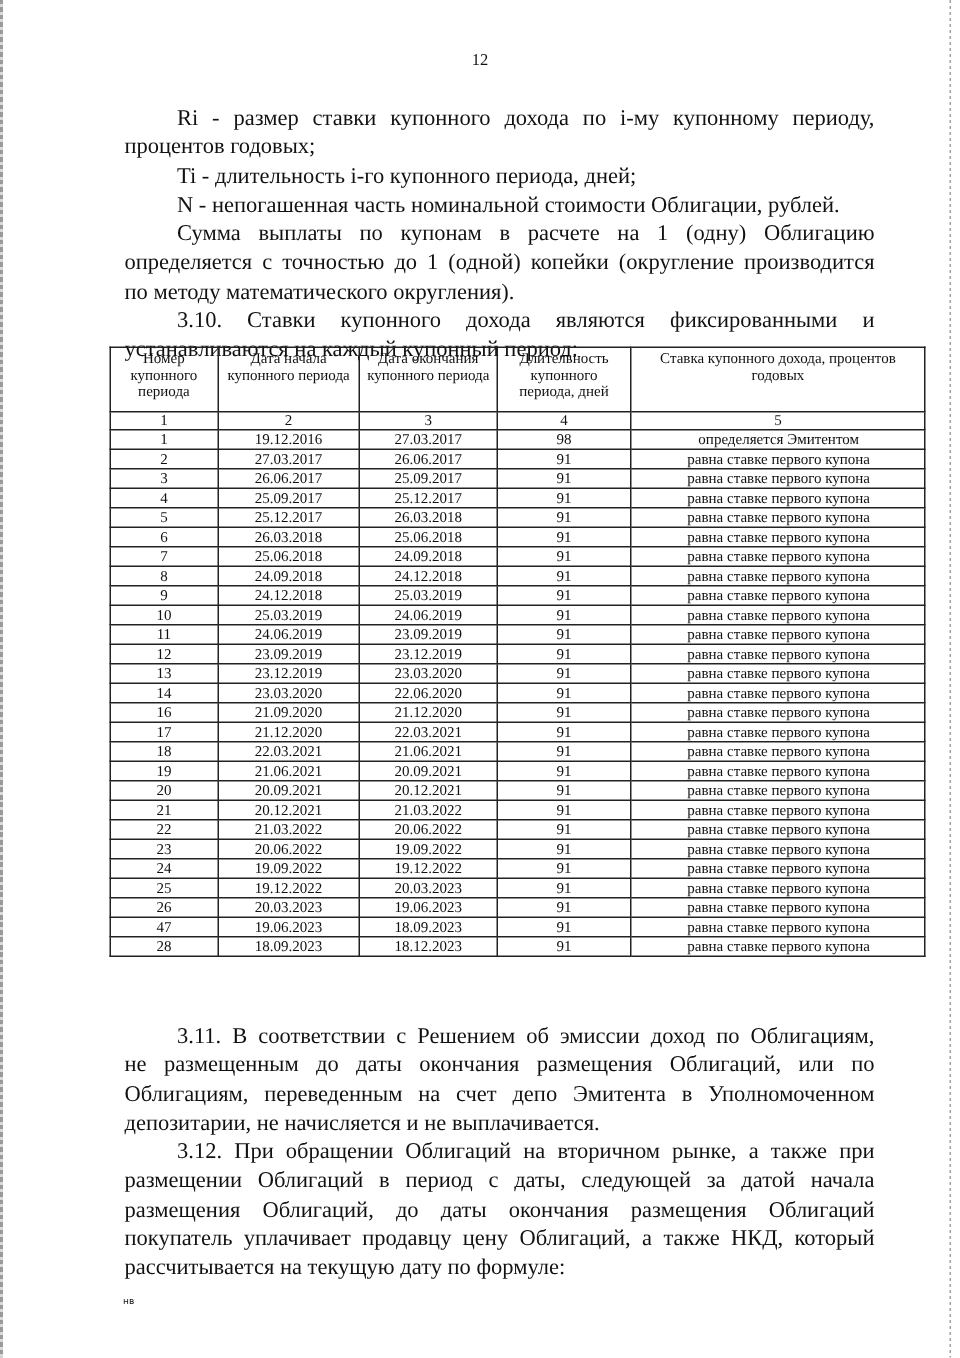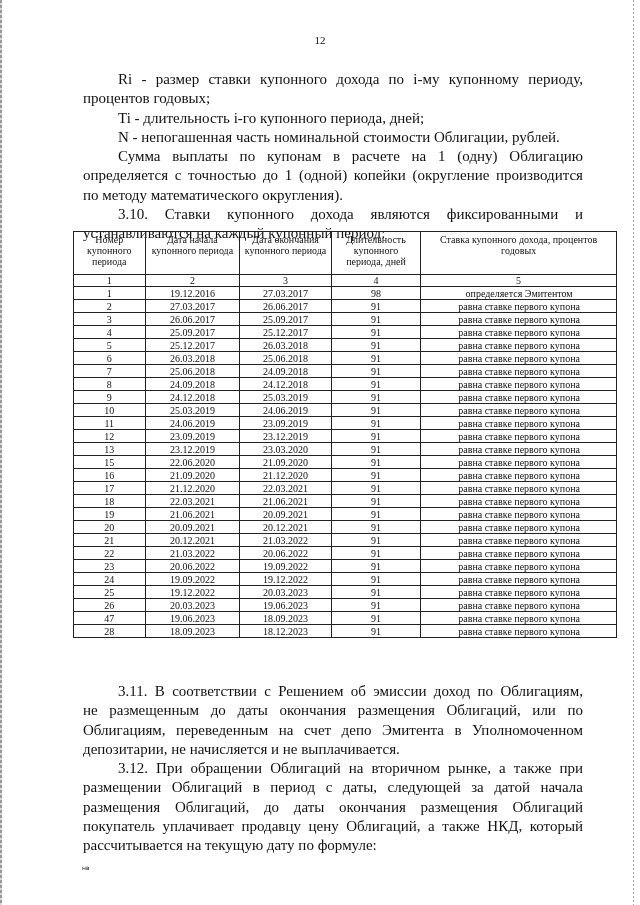"14" tr { html: none -> <tr> <td>14</td> <td>23.03.2020</td> <td>22.06.2020</td> <td>91</td> <td>равна ставке первого купона</td> </tr> }
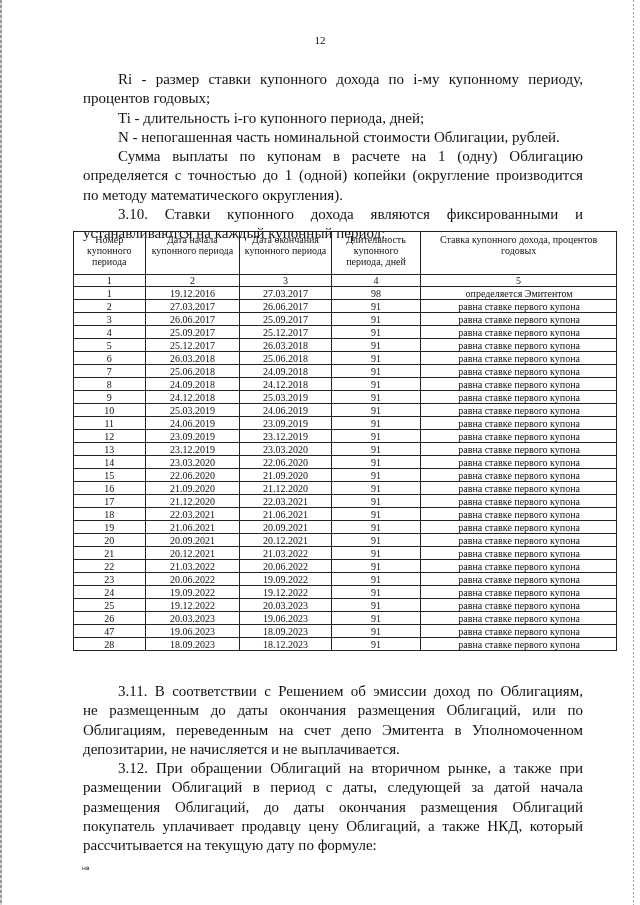"15" tr { html: <tr> <td>15</td> <td>22.06.2020</td> <td>21.09.2020</td> <td>91</td> <td>равна ставке первого купона</td> </tr> -> none }
